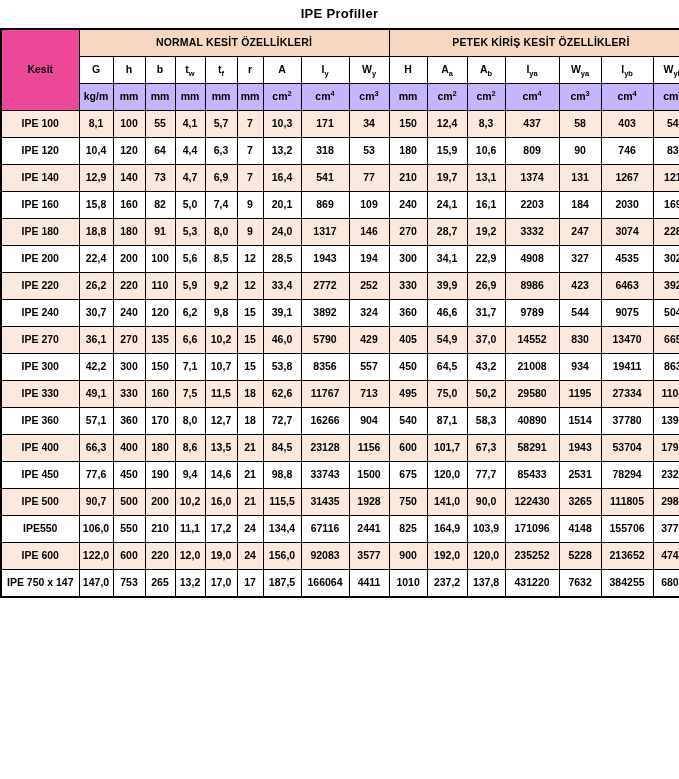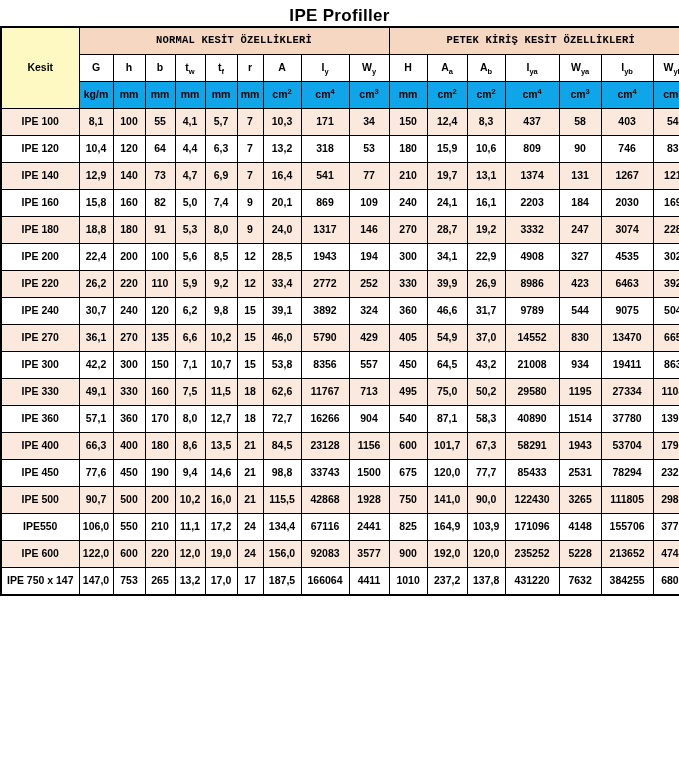"IPE Profiller" .title { font-size: 17px -> 13px; padding-bottom: none -> 7px }
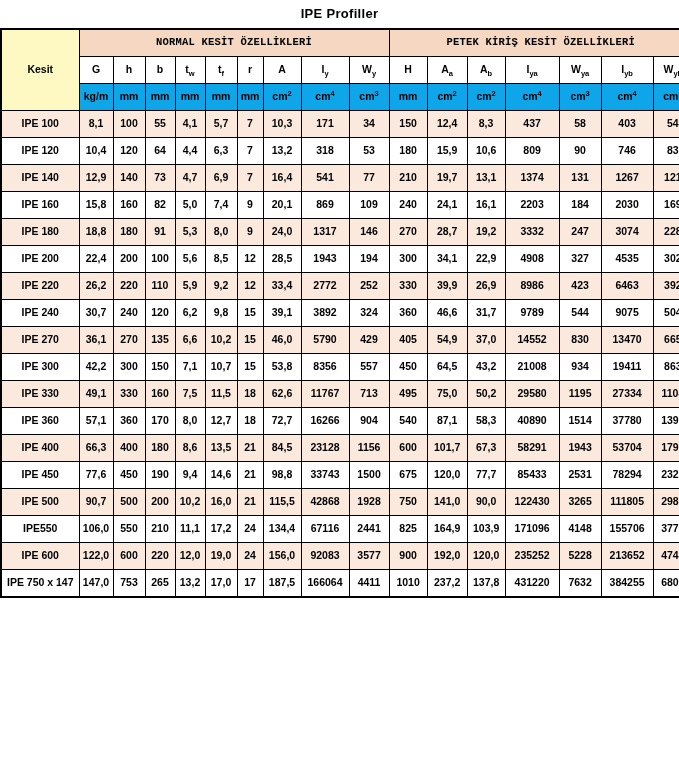"NORMAL KESİT ÖZELLİKLERİ" .grp { font-family: Liberation Mono, monospace -> none }
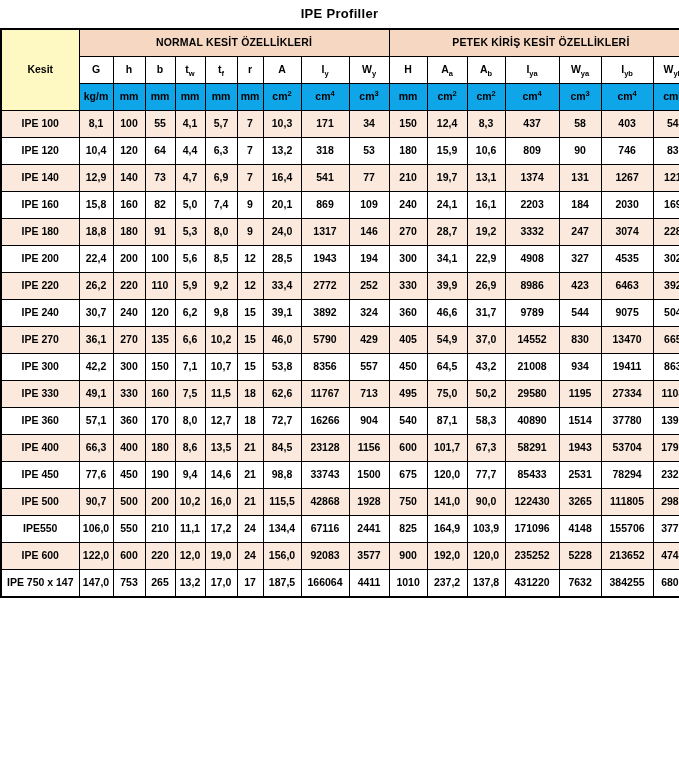"Kesit" .kesit-head { background: #fef9c3 -> #ec4899 }
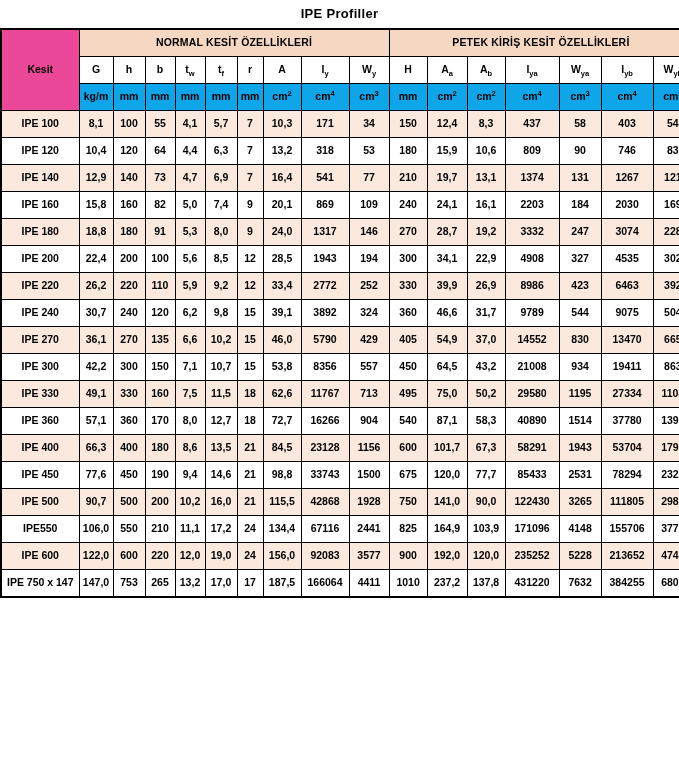"kg/m" .hdr-unit { background: #0ea5e9 -> #c4b5fd }
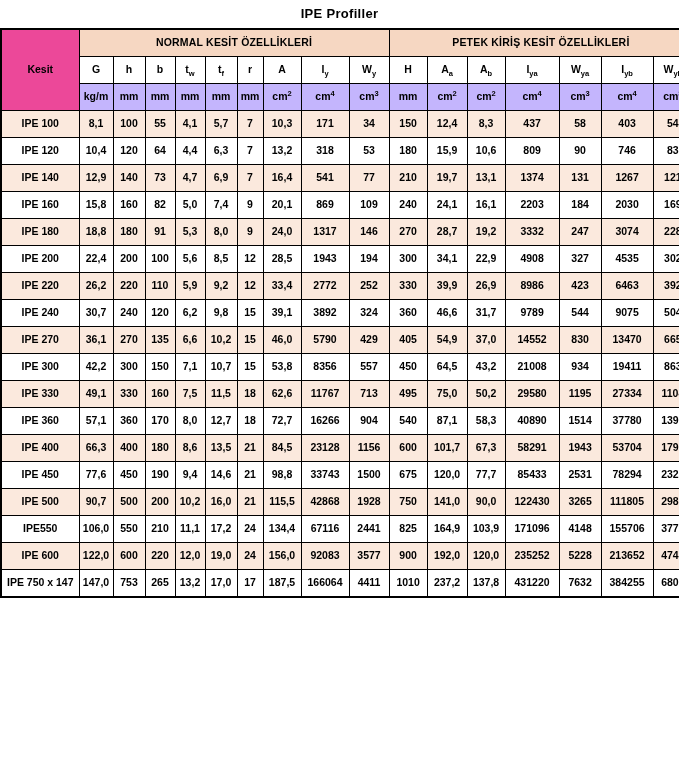"42868" td { text: 42868 -> 31435 }
